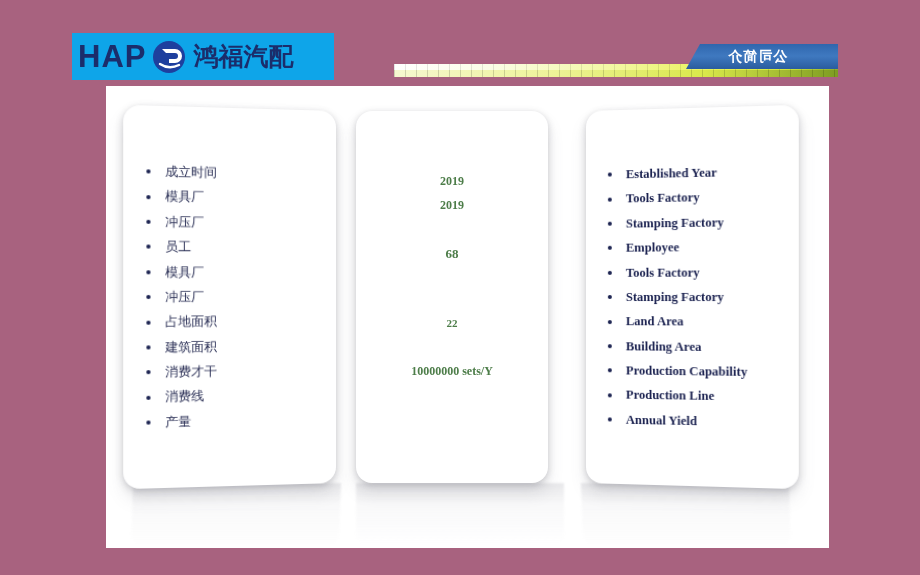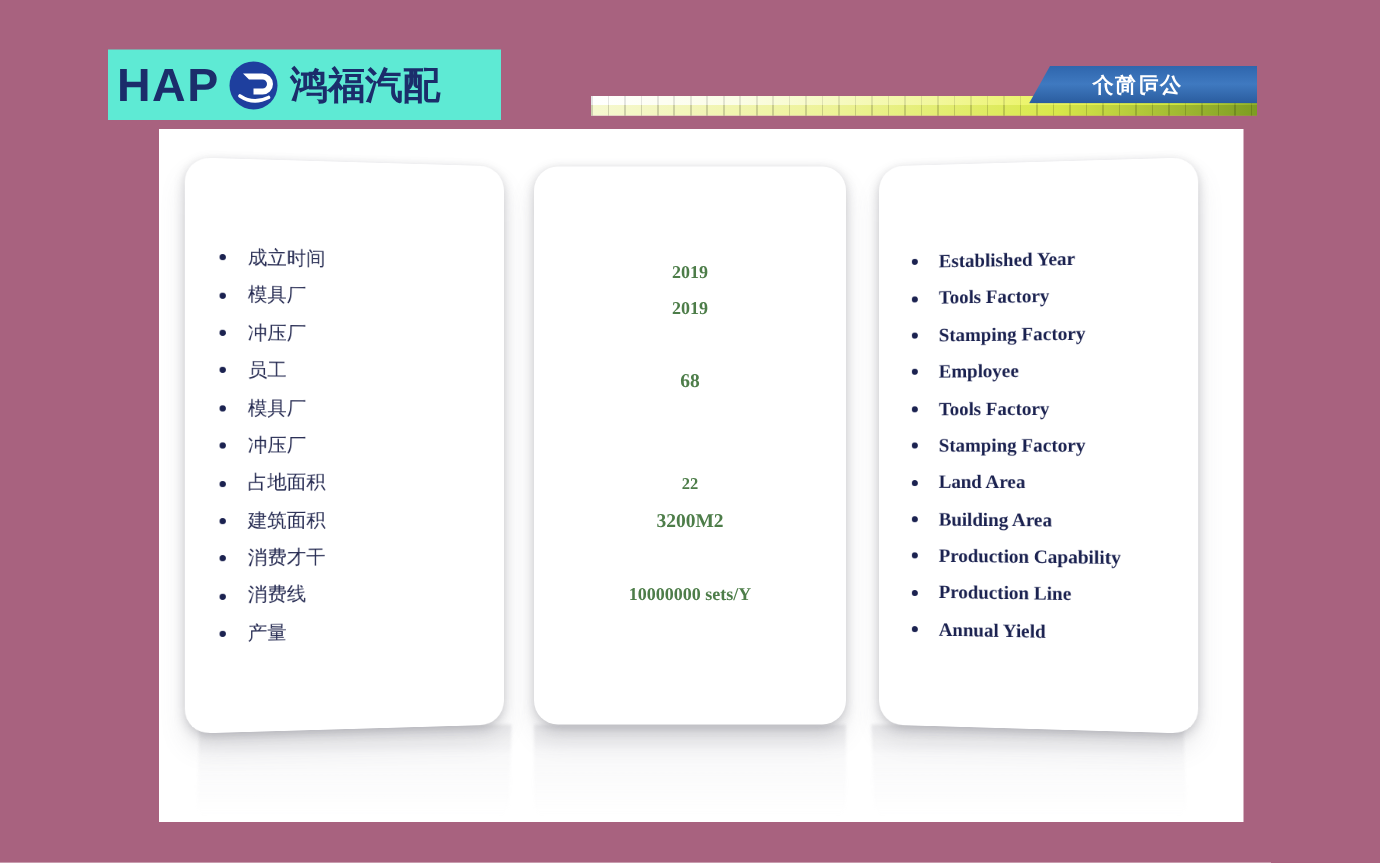"HAP" .logo-box { background: #5eead4 -> #0ea5e9 }
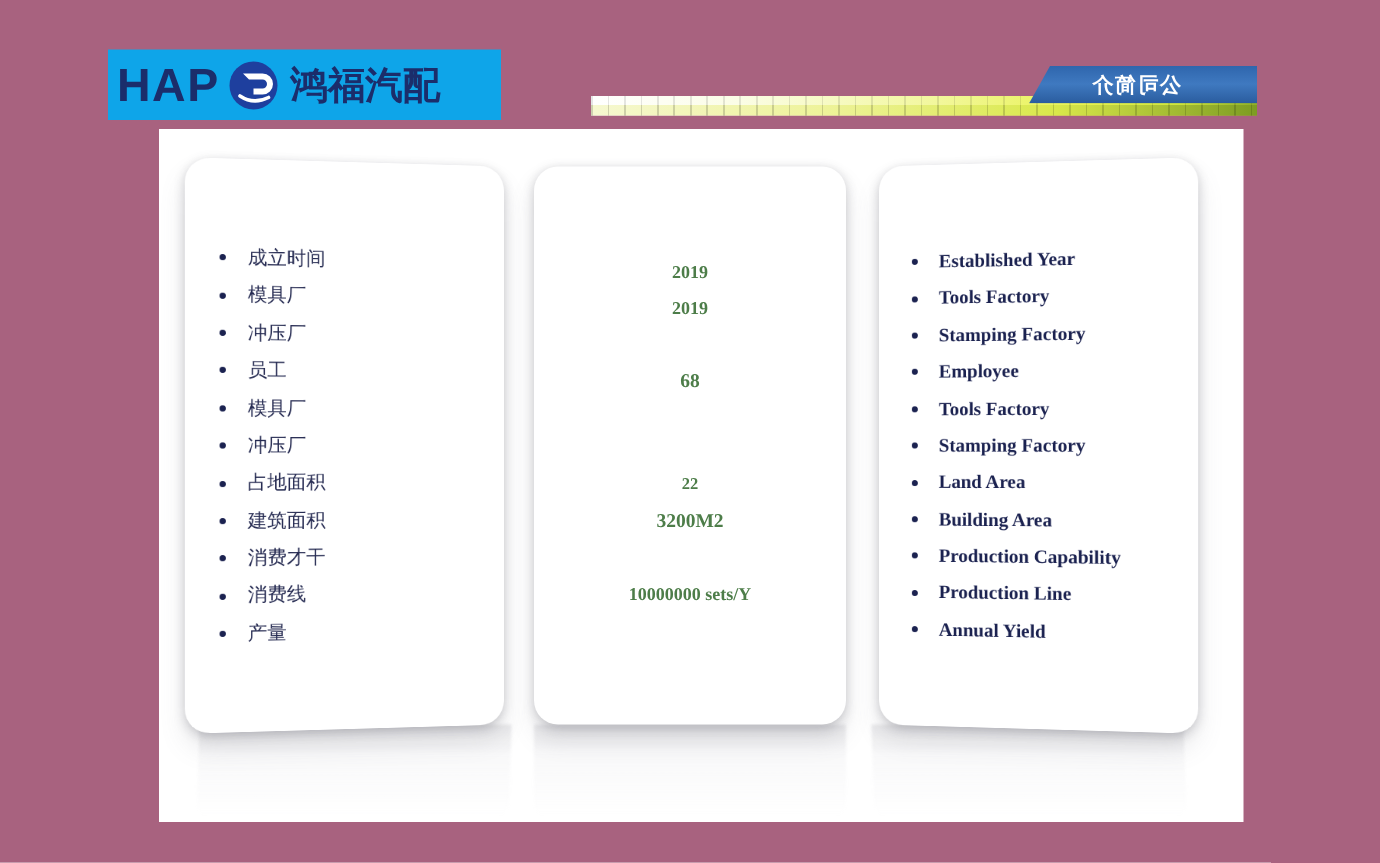"2019" .card-mid { width: 208px -> 192px }
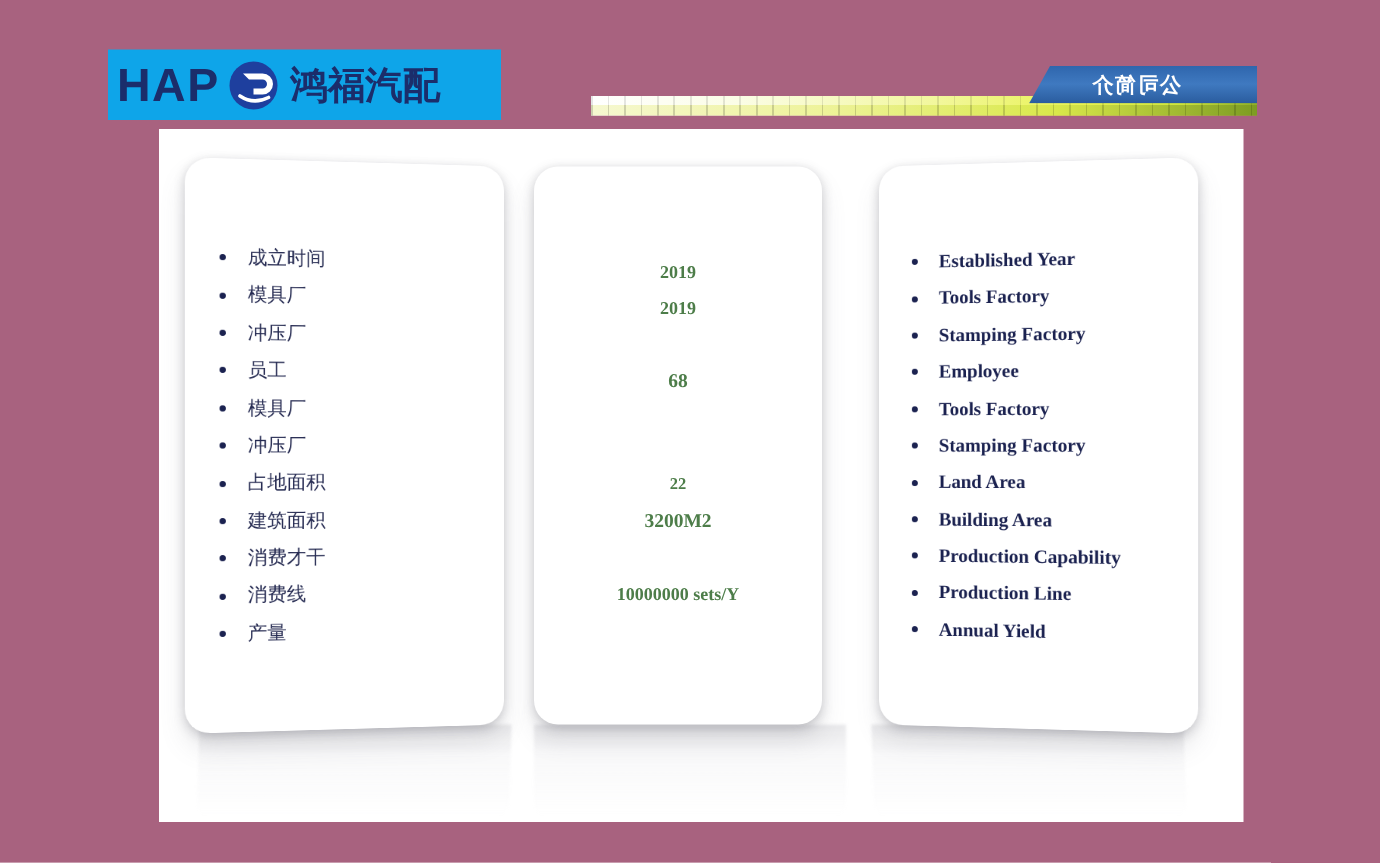"3200M2" div.val { html: <div>3200M2</div> -> none }
